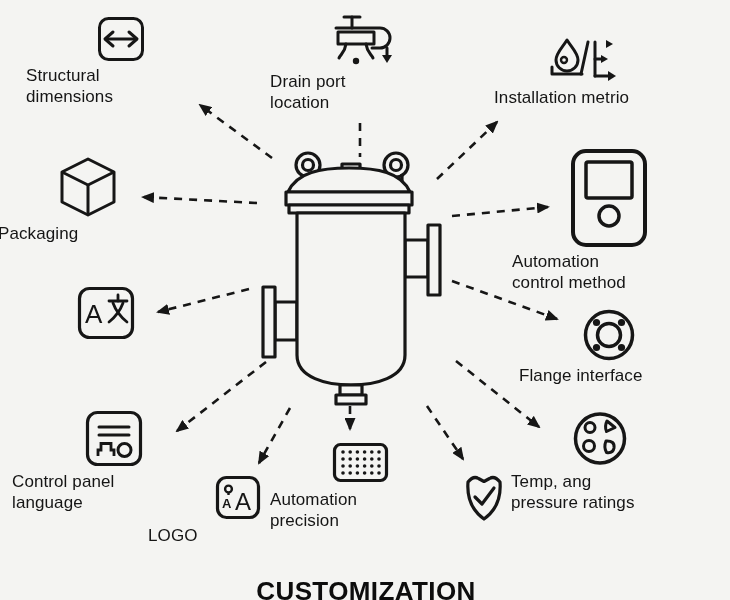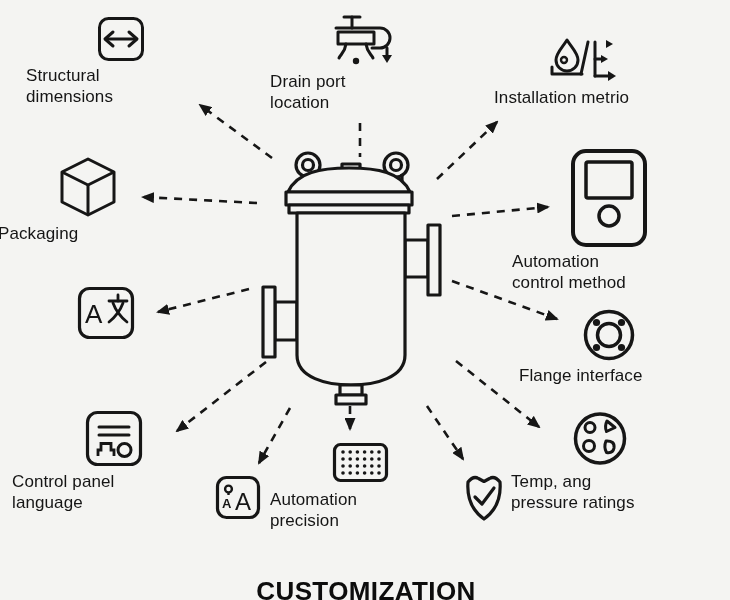"LOGO" div.label { html: none -> <div>LOGO</div> }
